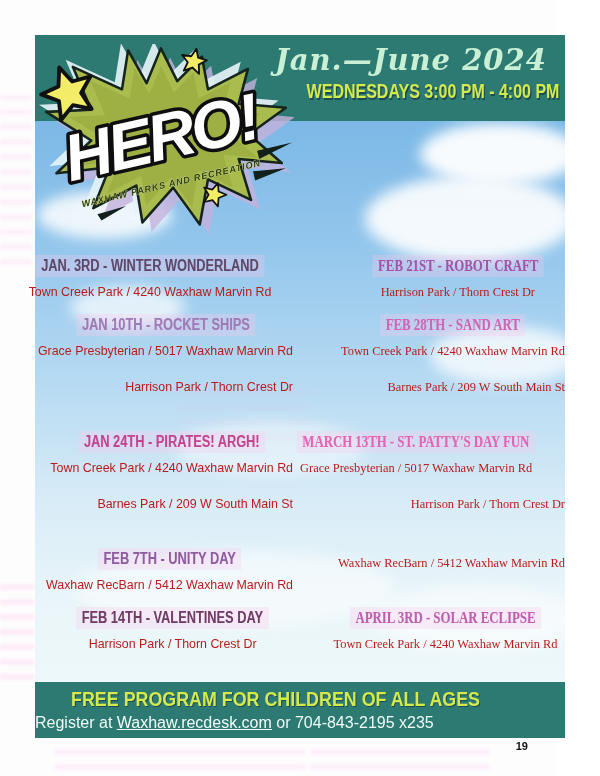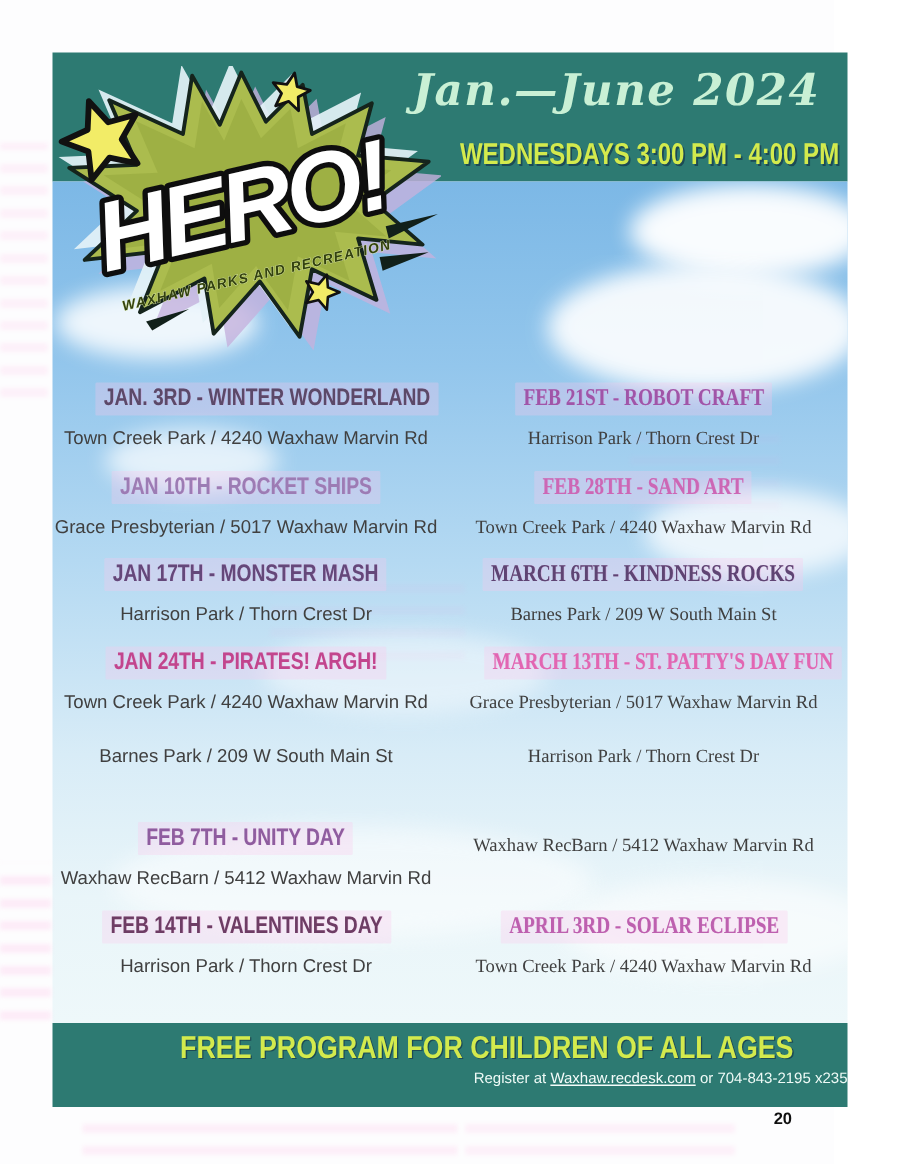"WEDNESDAYS 3:00 PM - 4:00" .schedule { margin-top: 15px -> 3px }
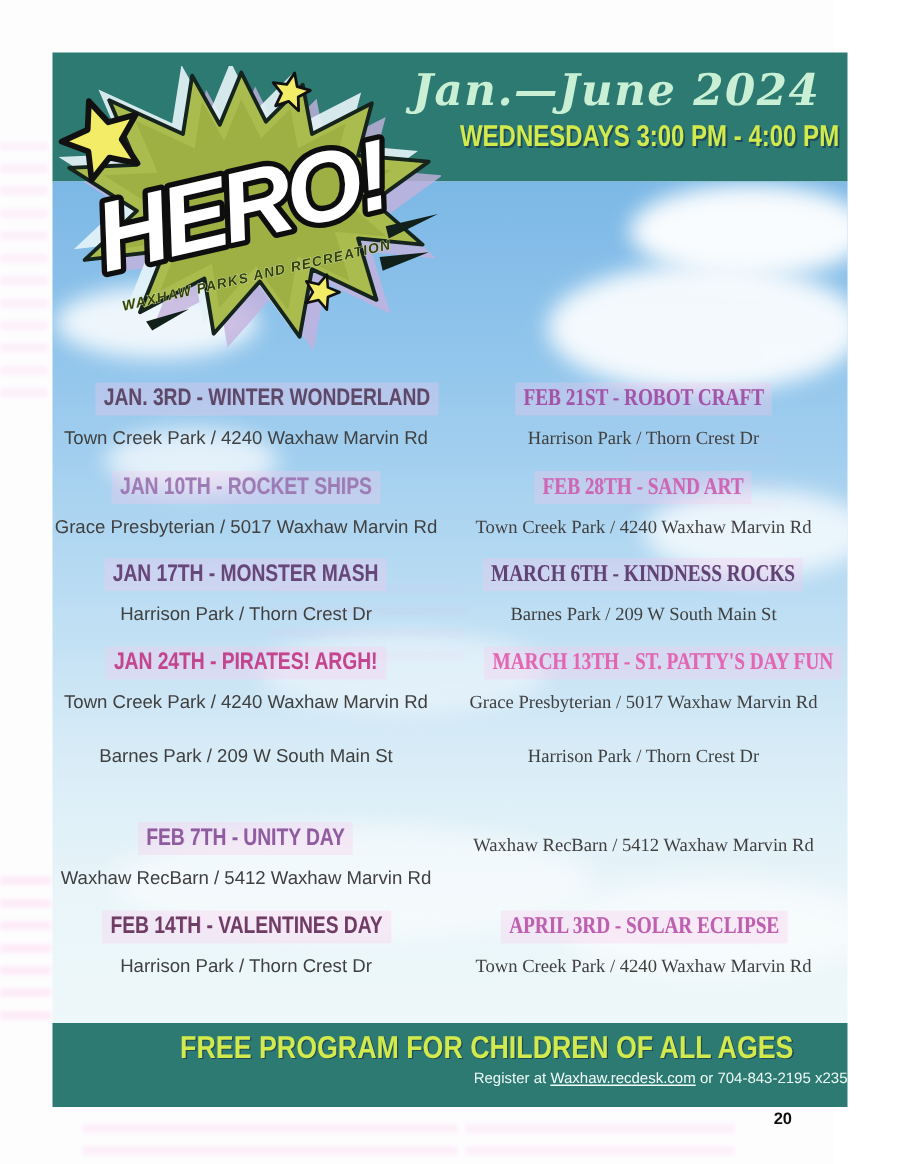"JAN. 3RD - WINTER WONDERLAND" .col { align-items: none -> flex-end }
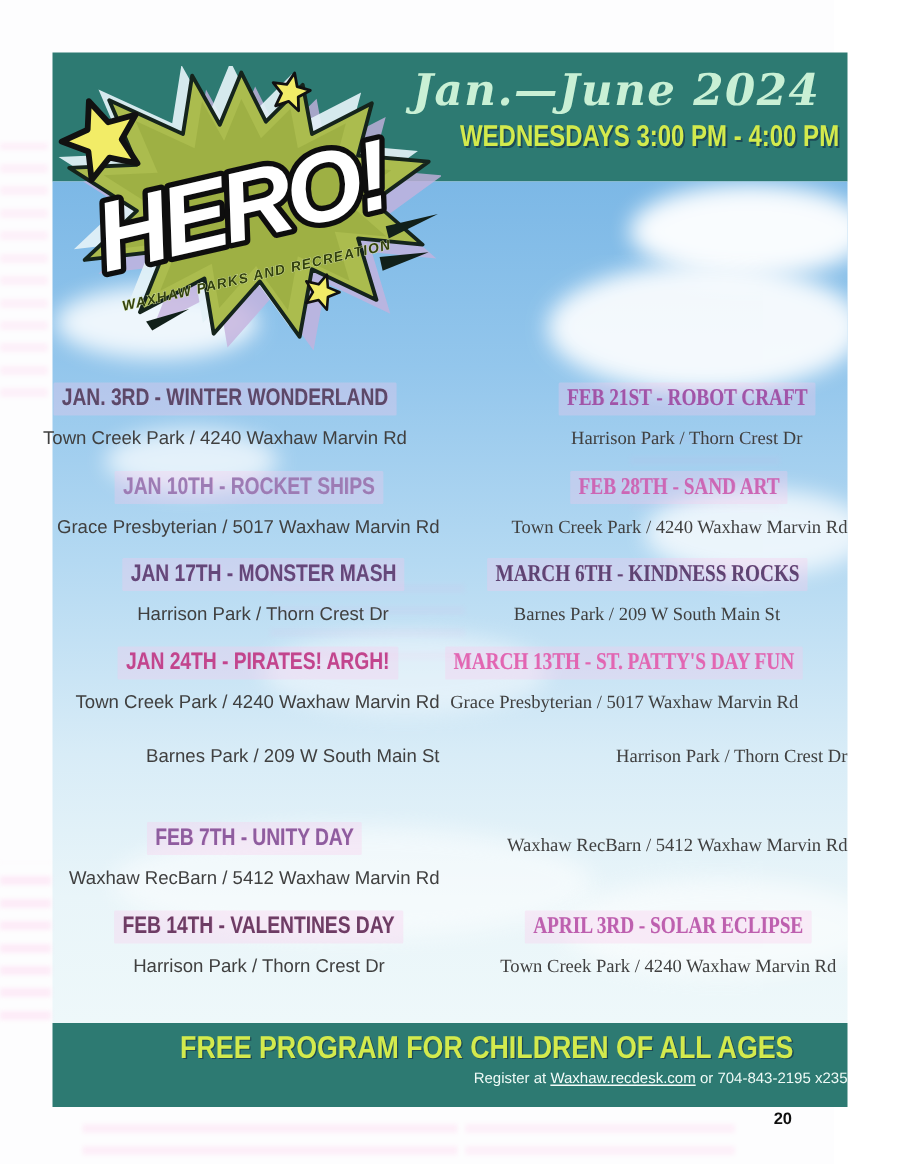"Town Creek Park / 4240" .evt-loc { color: #404040 -> #b91c1c }
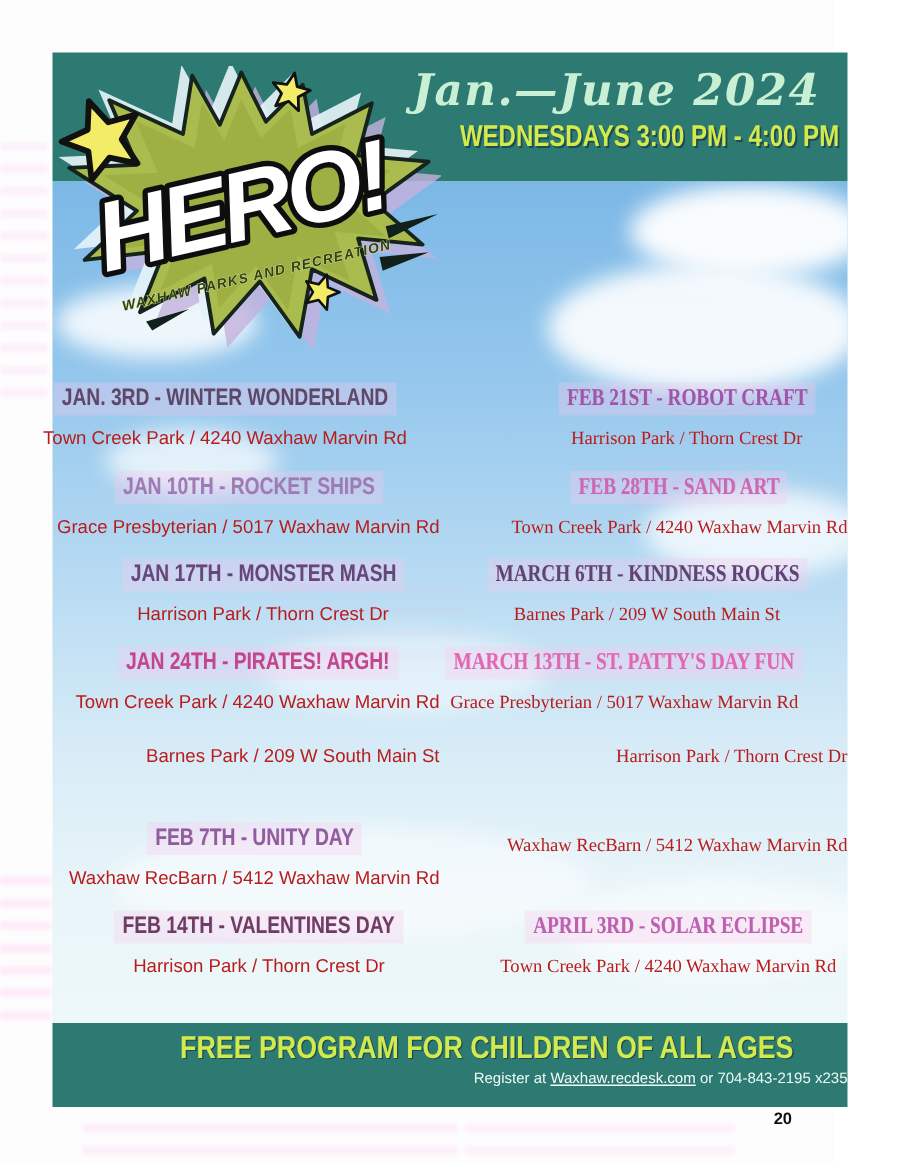"JAN 17TH - MONSTER MASH" div.evt-title { html: <div><span>JAN 17TH - MONSTER MASH</span></div> -> none }
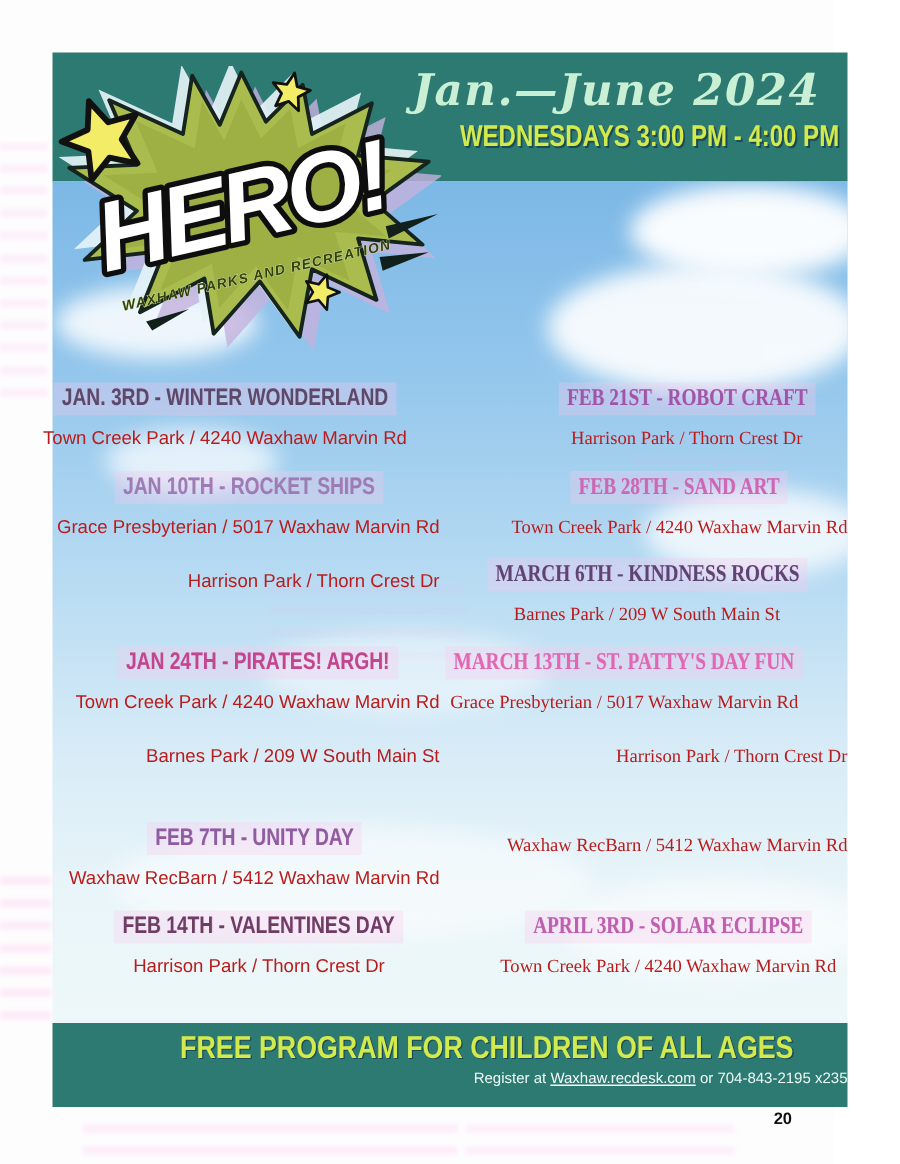"MARCH 6TH - KINDNESS ROCKS" div.evt-title { html: <div><span>MARCH 6TH - KINDNESS ROCKS</span></div> -> none }
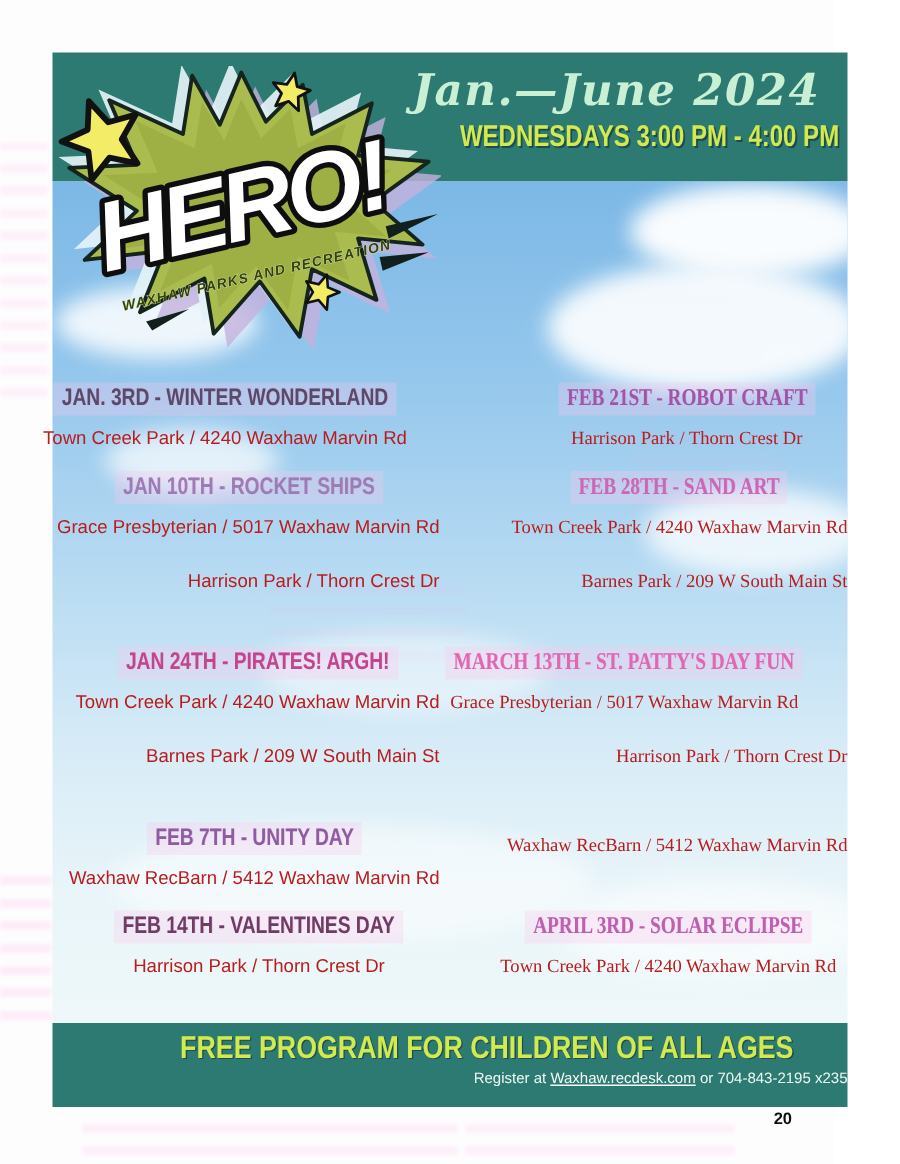"FREE PROGRAM FOR CHILDREN OF" .footer { text-align: right -> left }
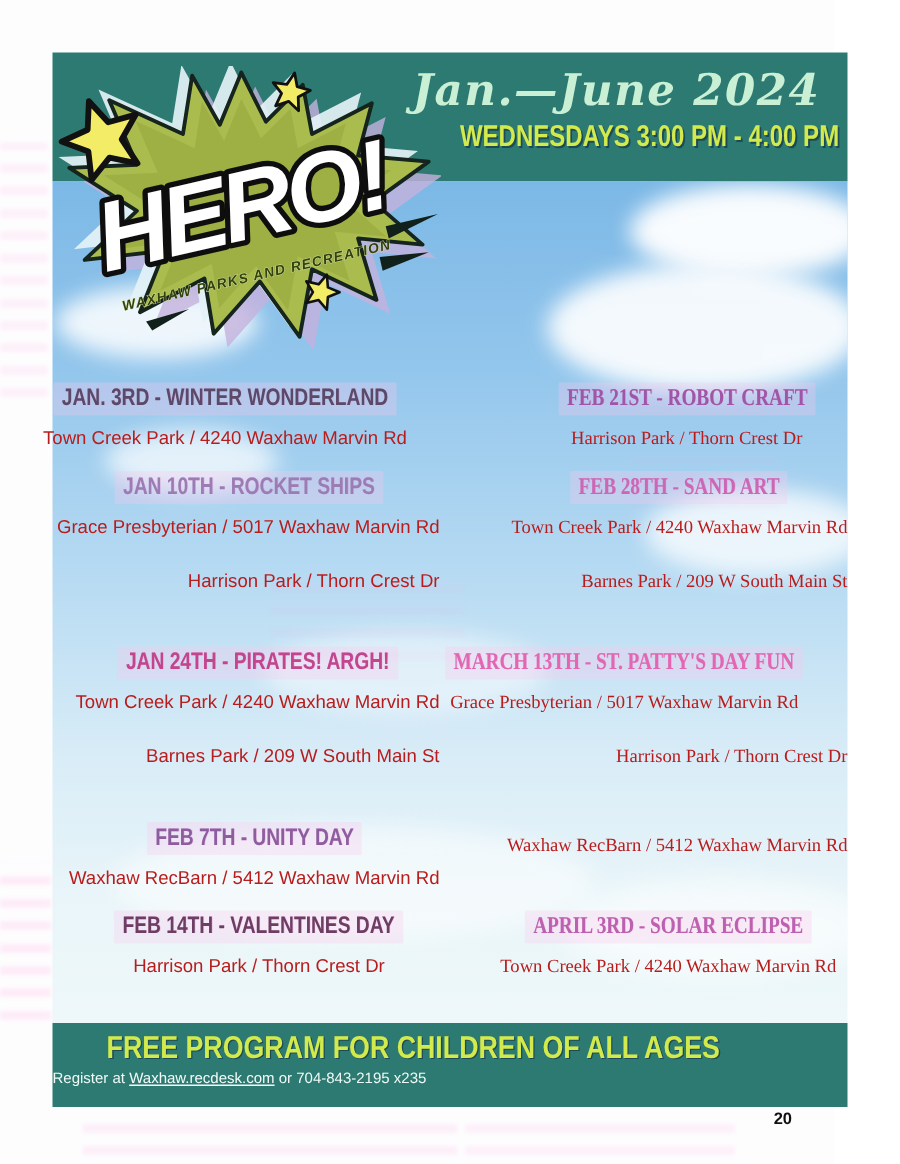"Register at Waxhaw.recdesk.com or" .f-reg { font-size: 10px -> 16px }
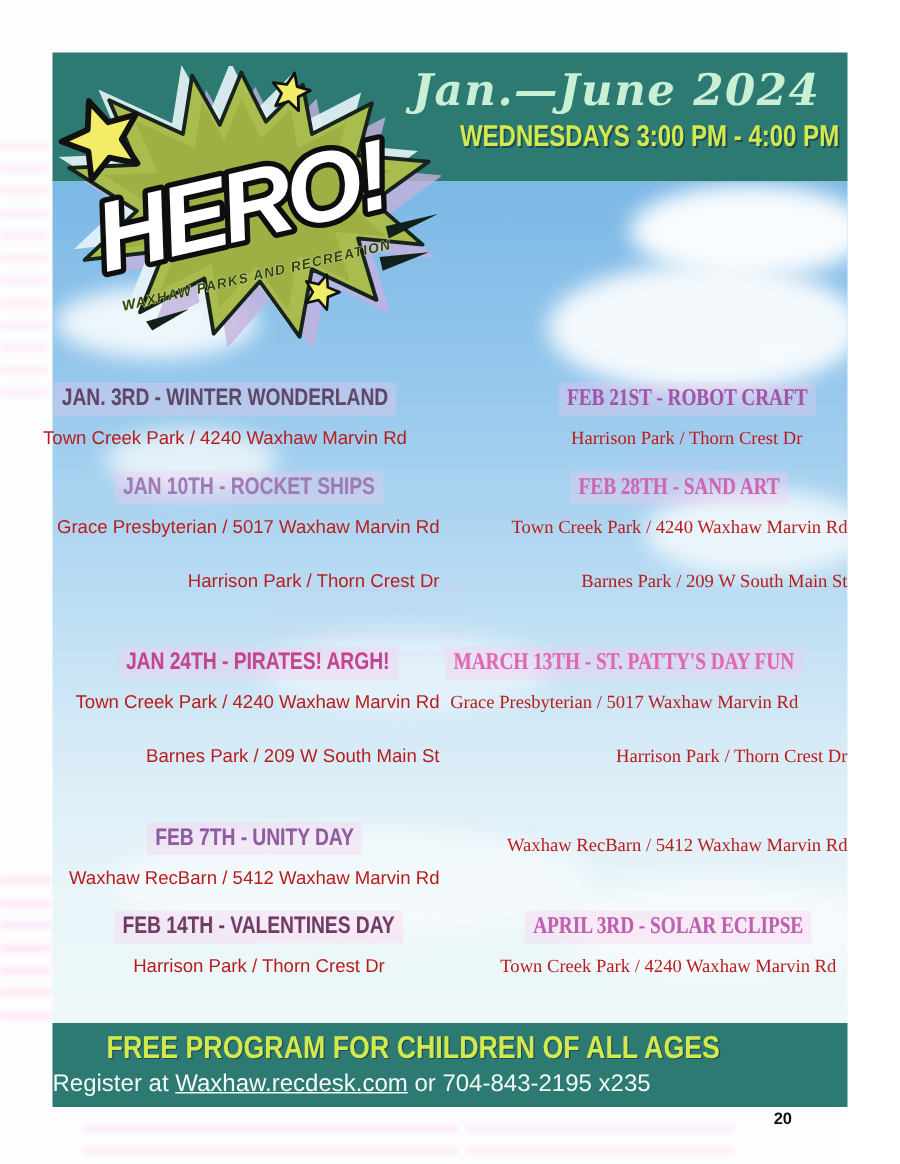"20" div.page-num { text: 20 -> 19 }
